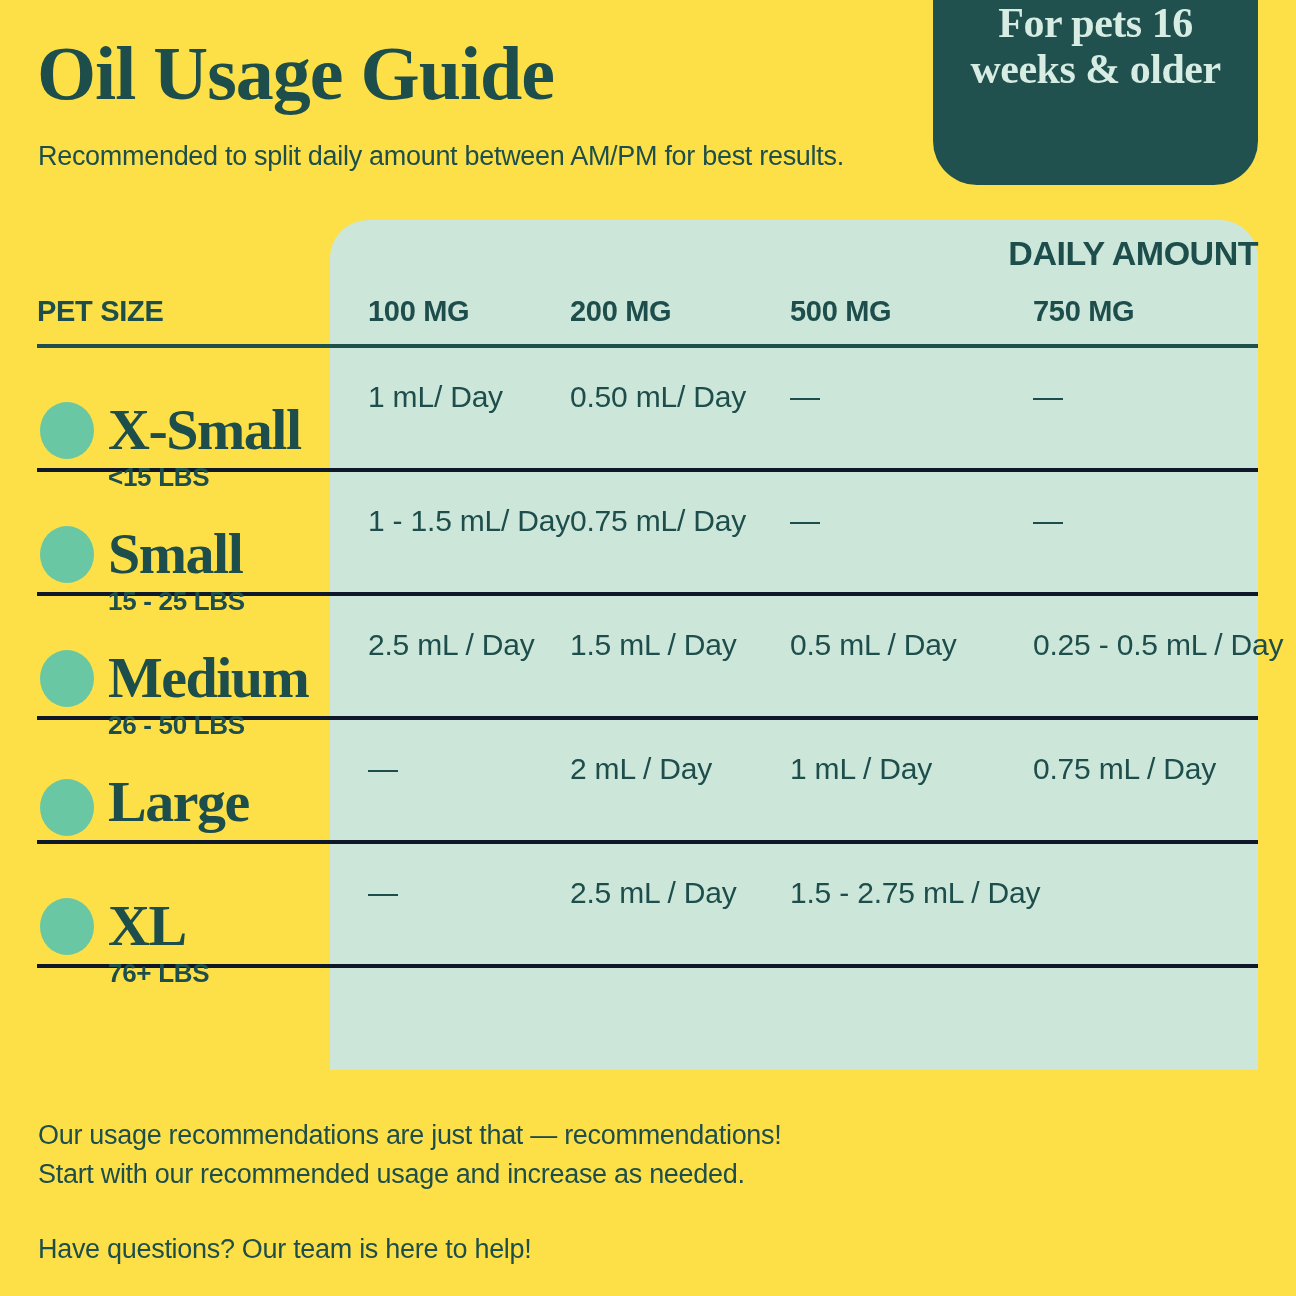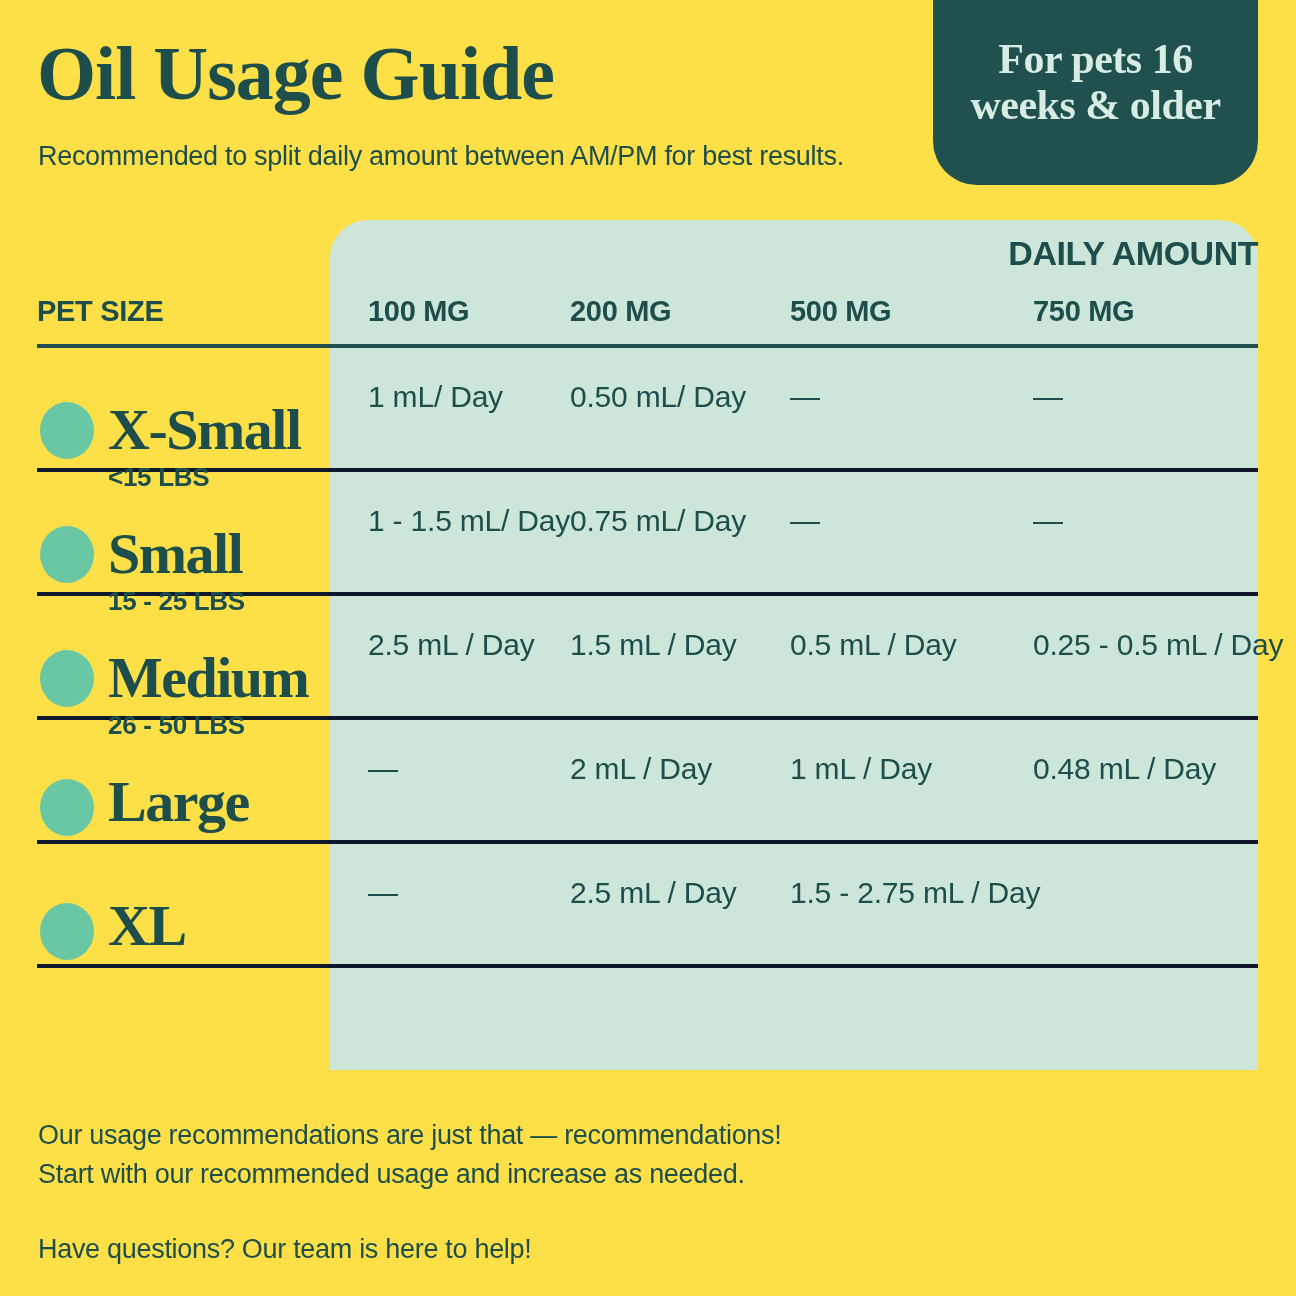"For pets 16" .badge { padding-top: 36px -> none }
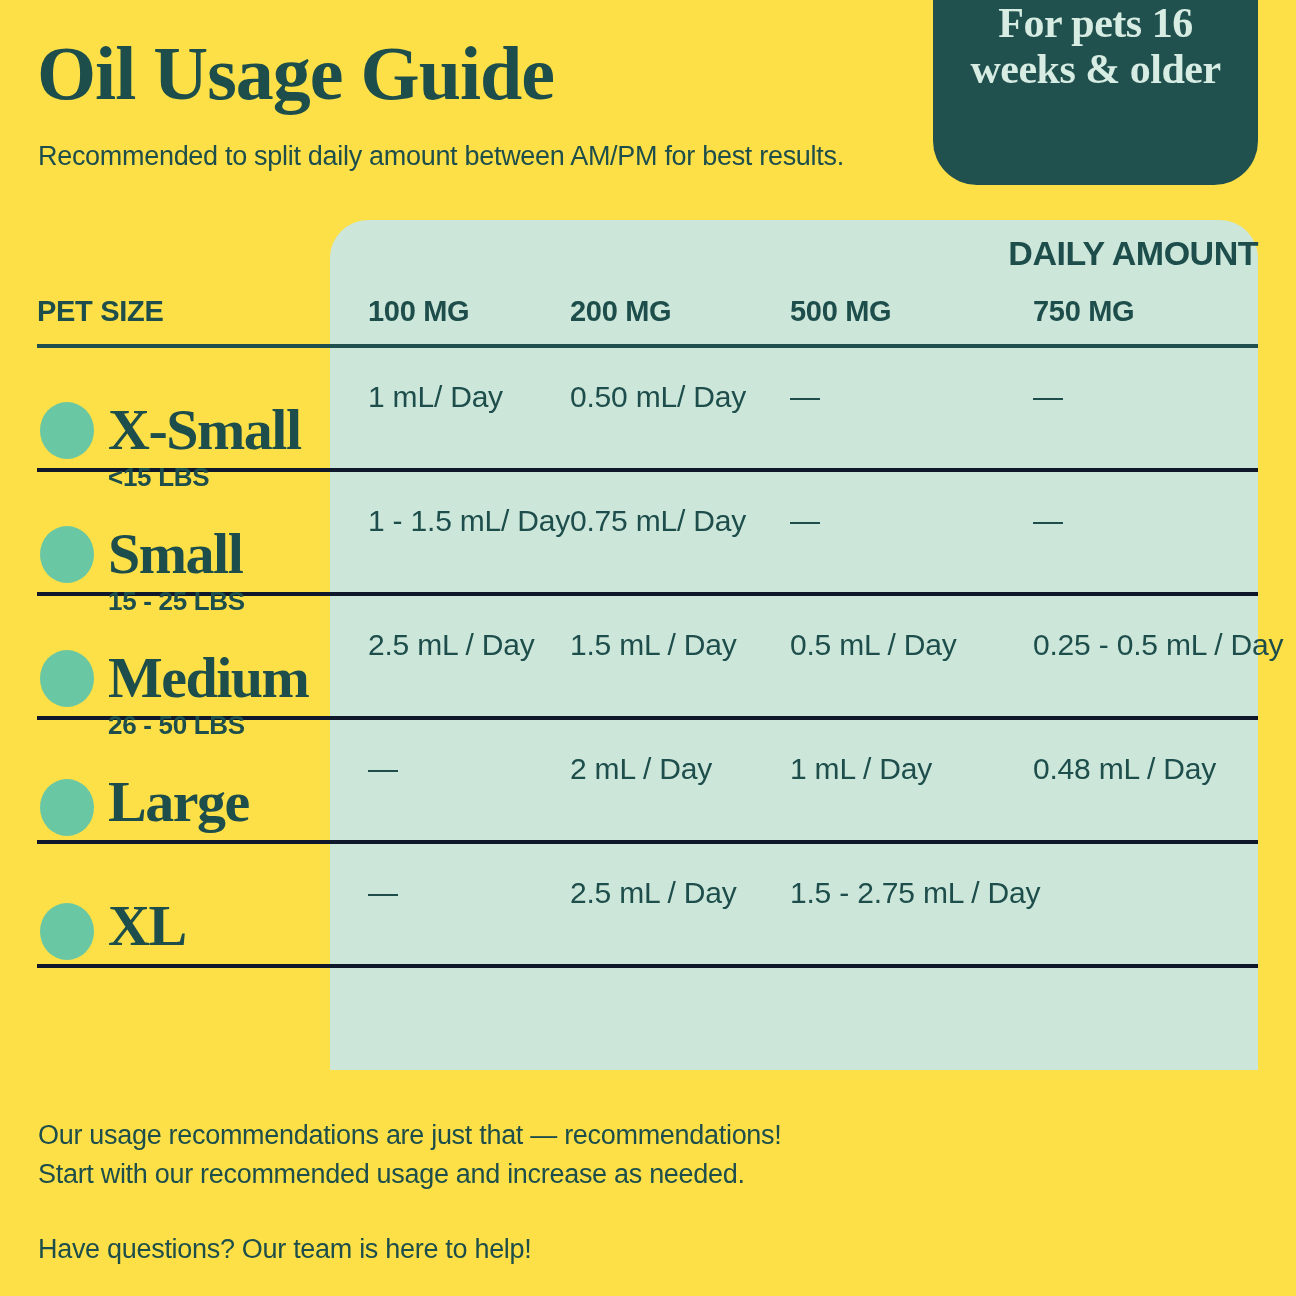"0.48 mL / Day" div.val { text: 0.48 -> 0.75 }
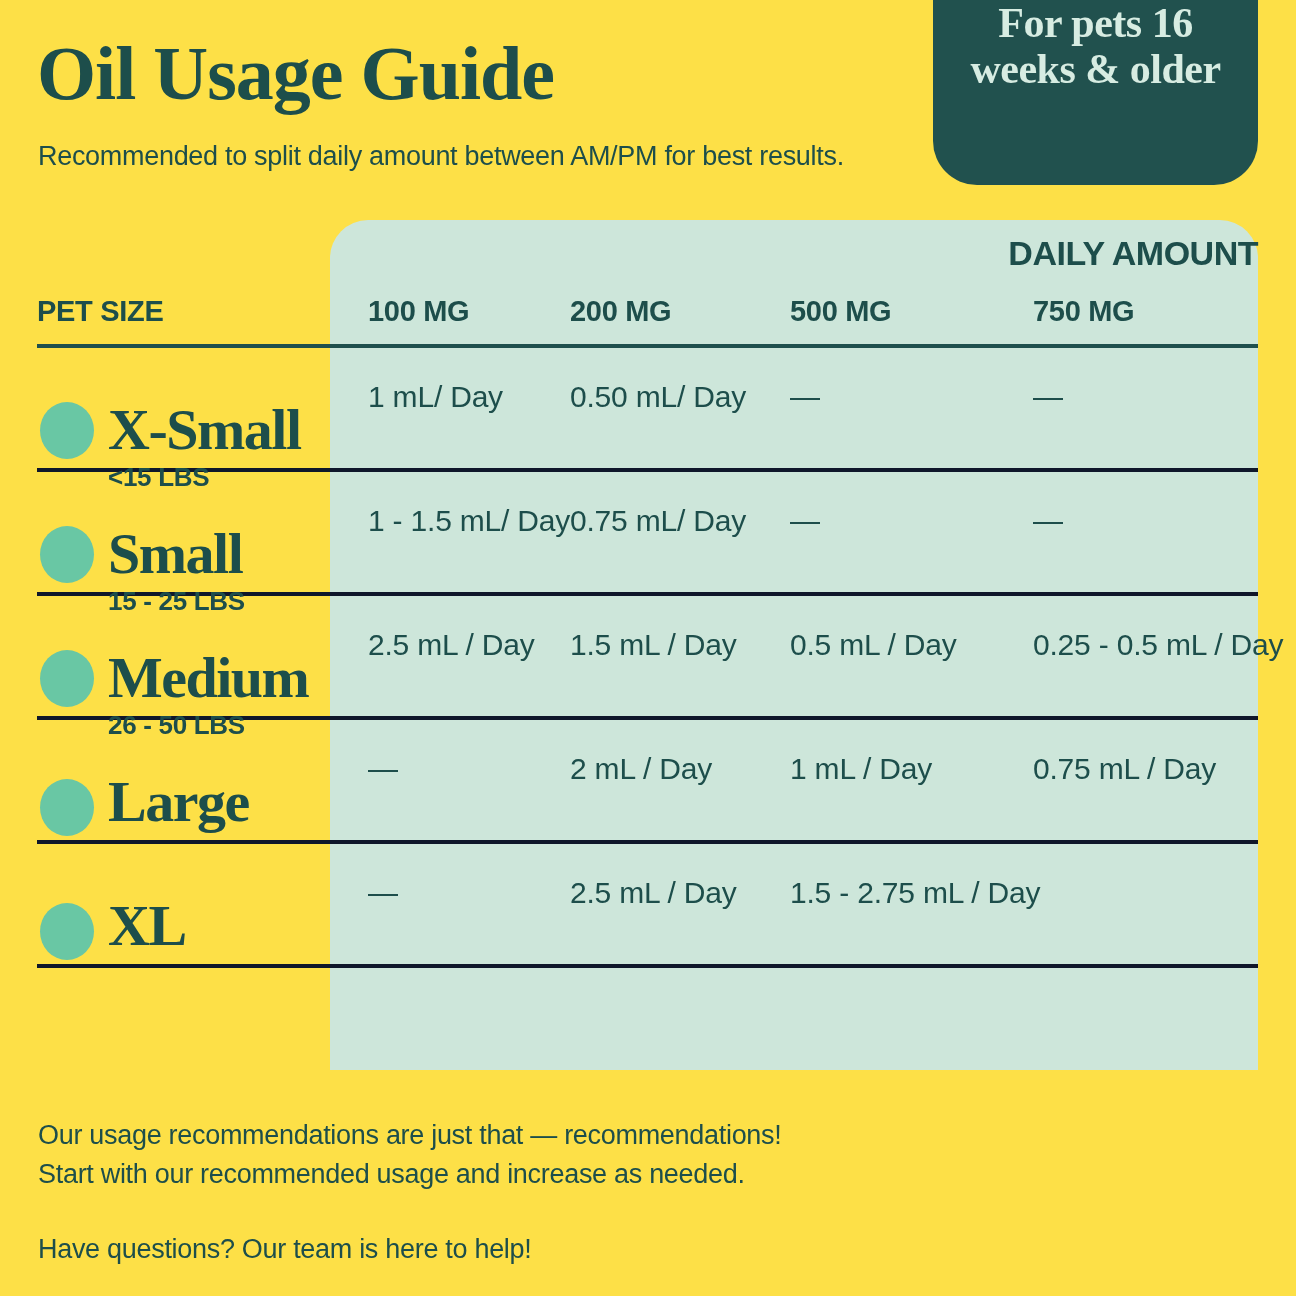"76+ LBS" div.wt { html: none -> <div>76+ LBS</div> }
